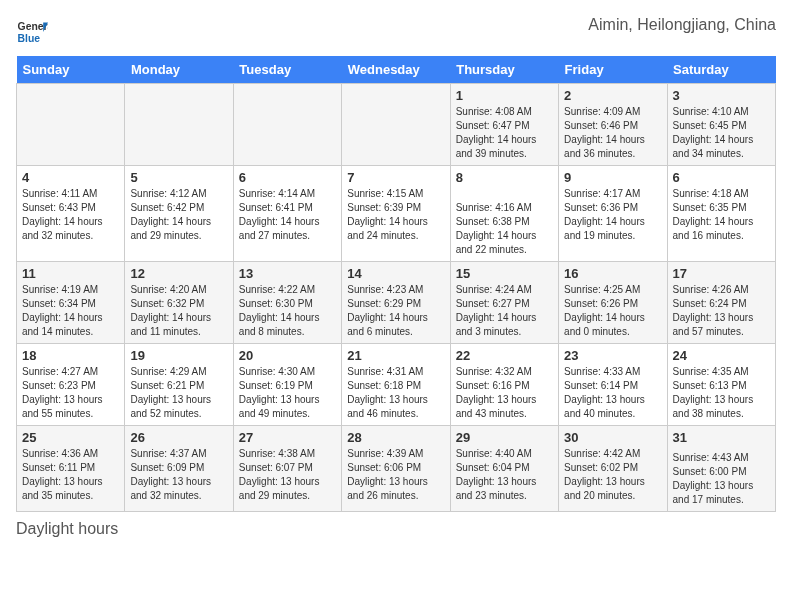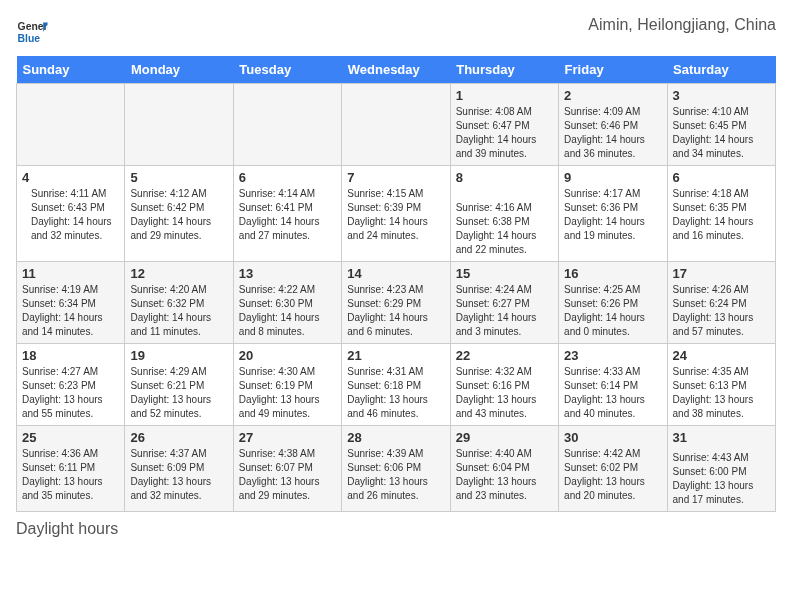"Sunrise: 4:11 AM" div.day-info { margin-left: 9px -> none }
